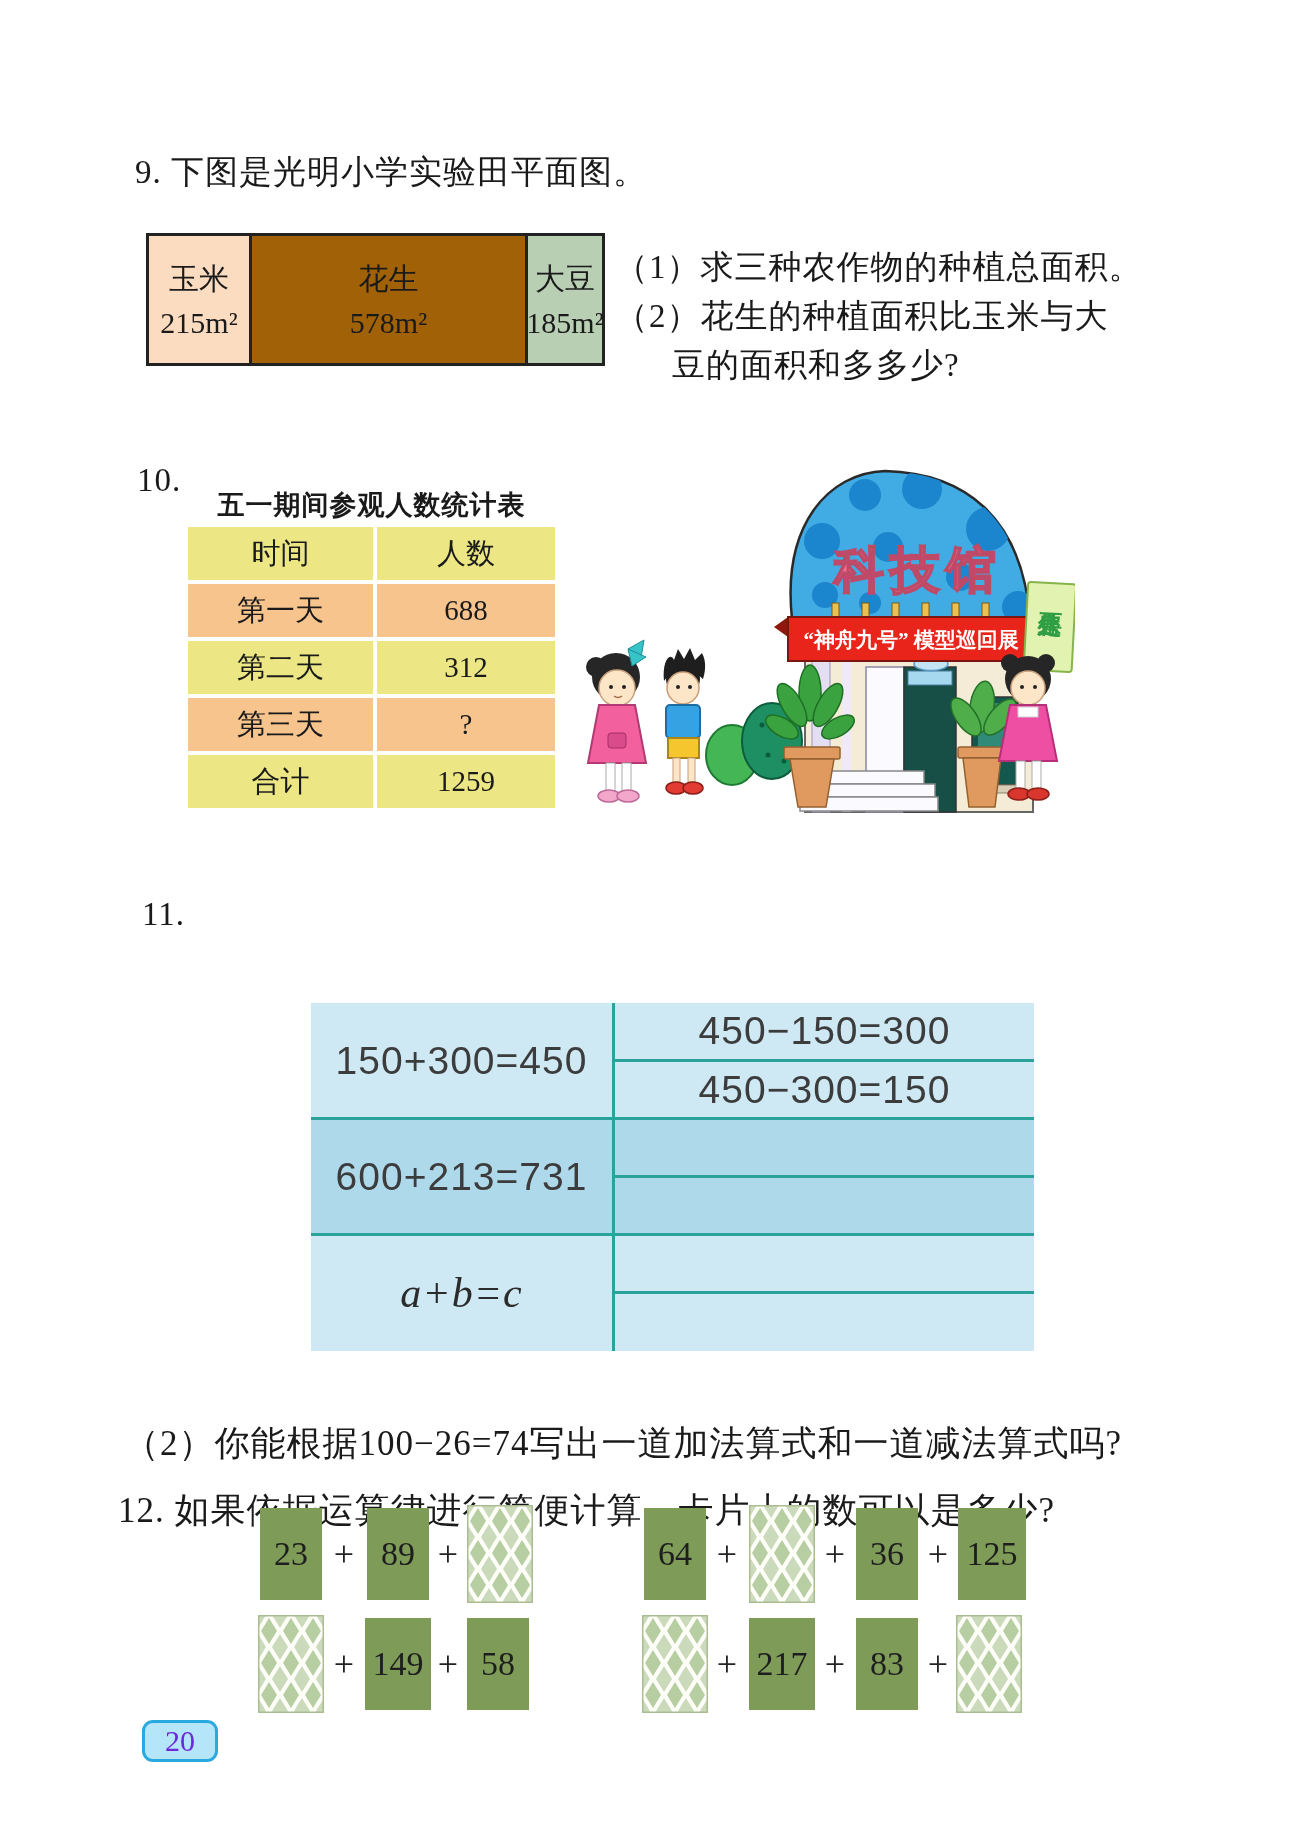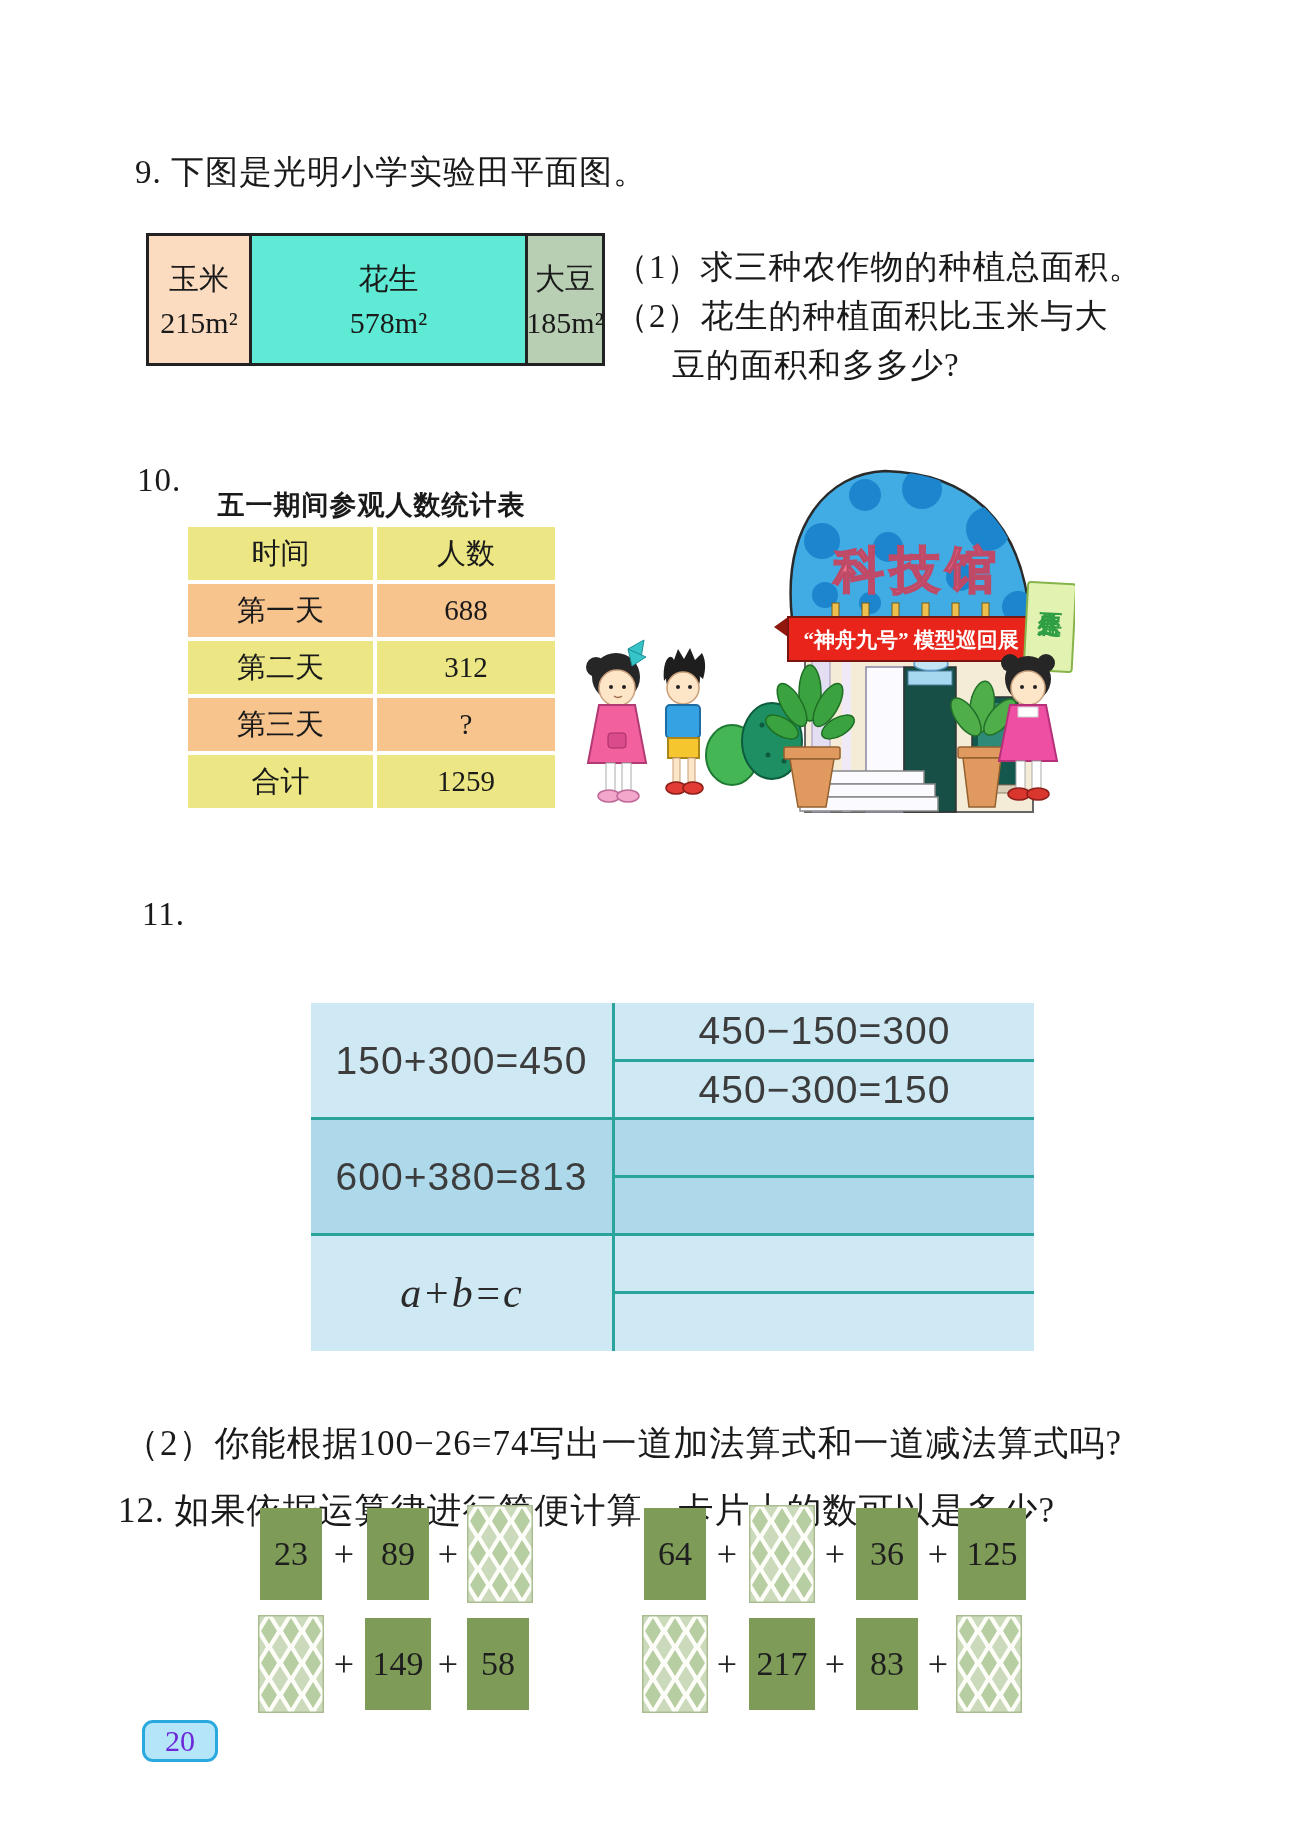"花生" div.fieldcell { background: #5eead4 -> #a16207 }
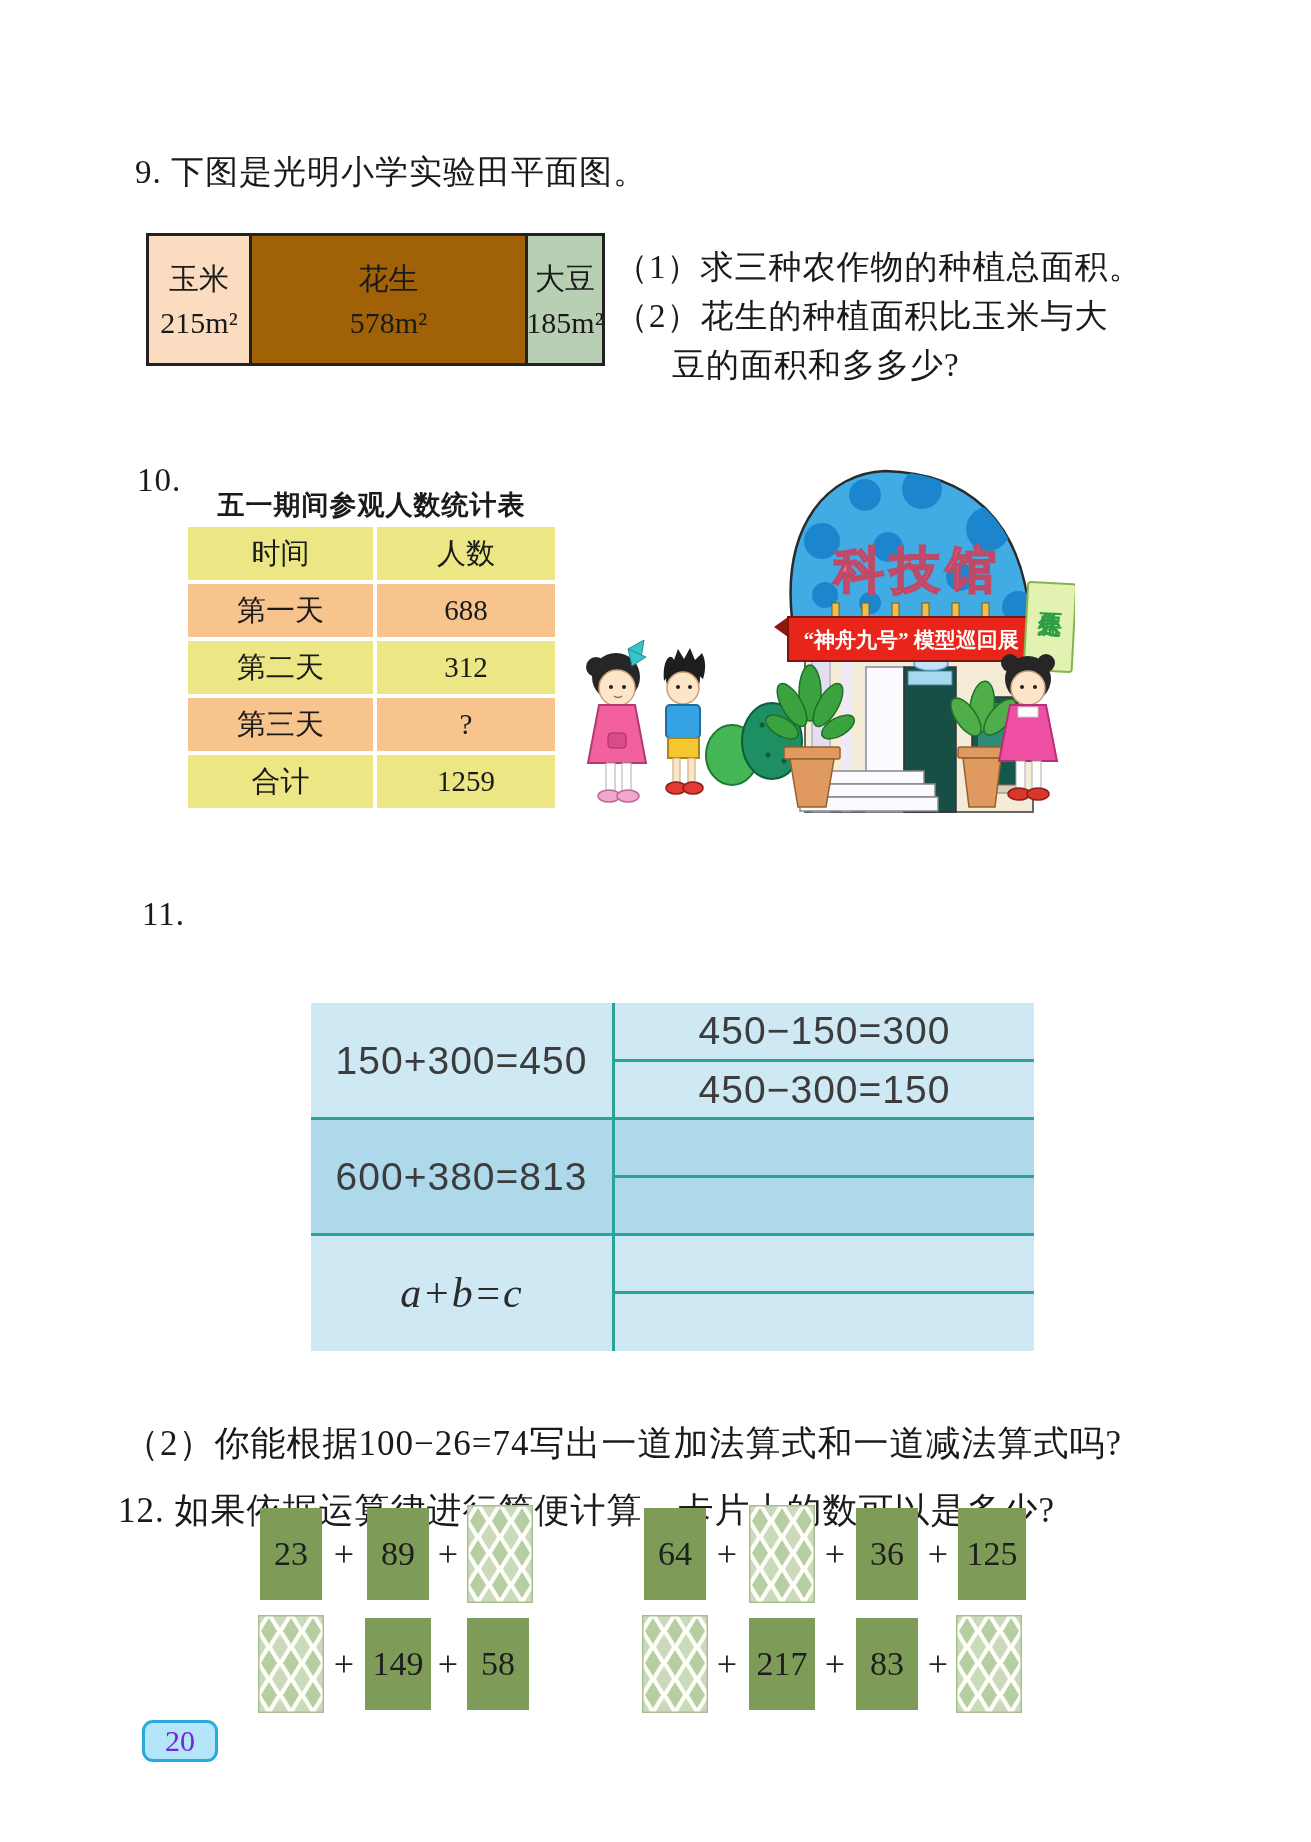"600+380=813" div.eq { text: 600+380=813 -> 600+213=731 }
